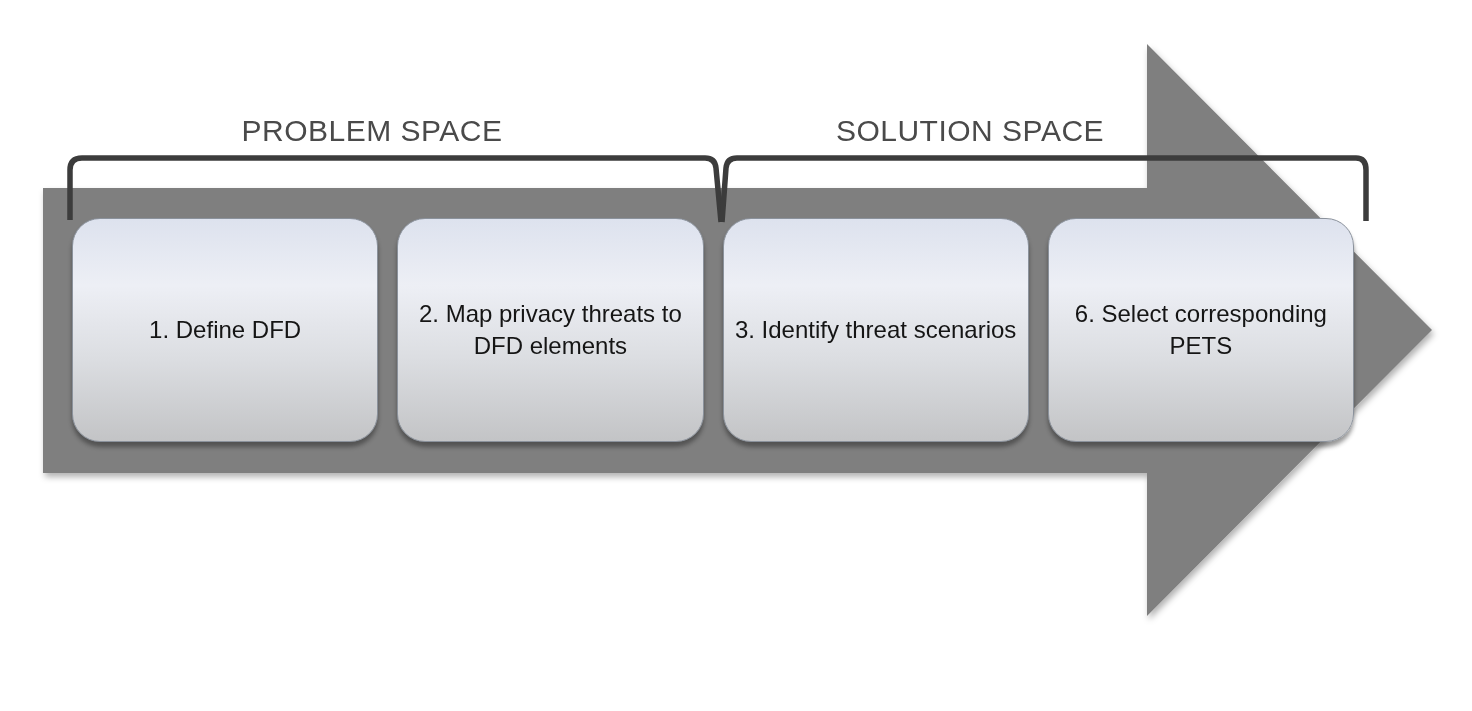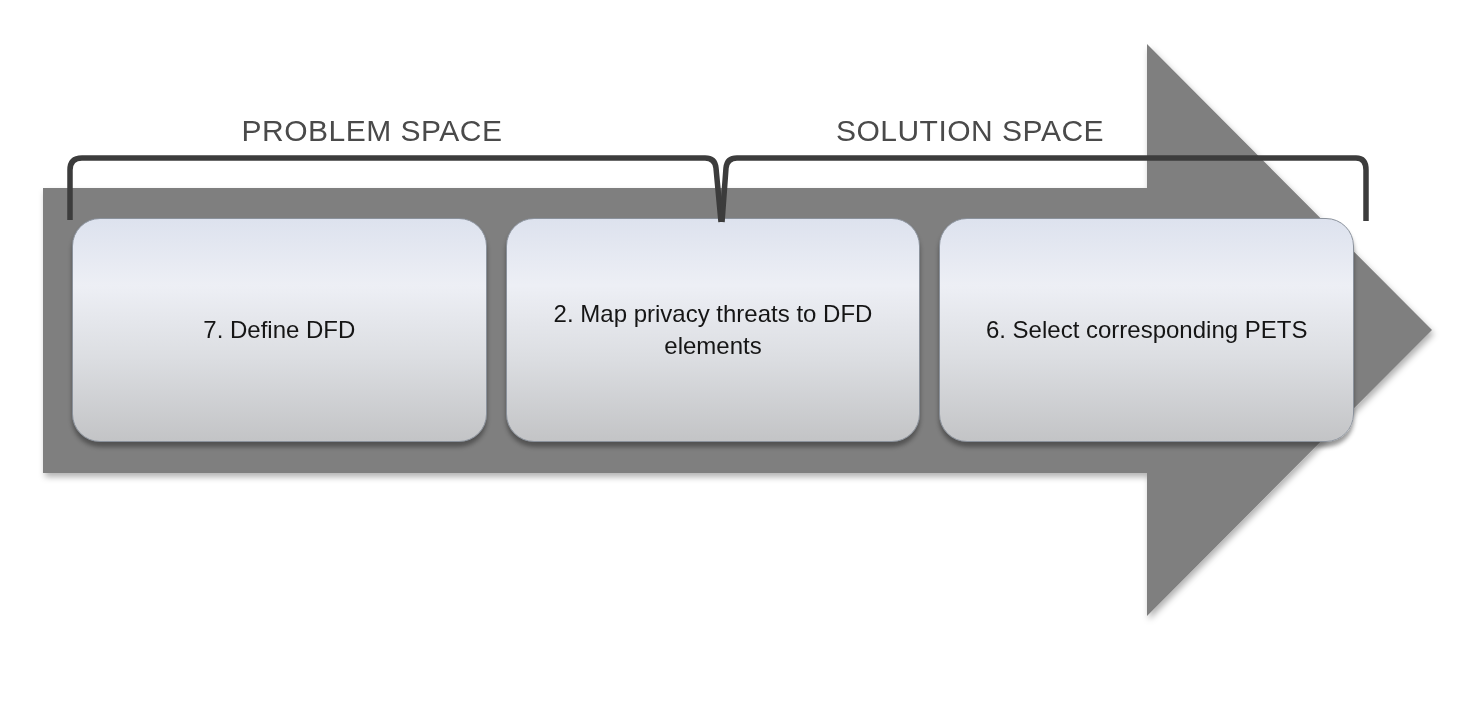"7. Define DFD" span.step-label { text: 7 -> 1 }
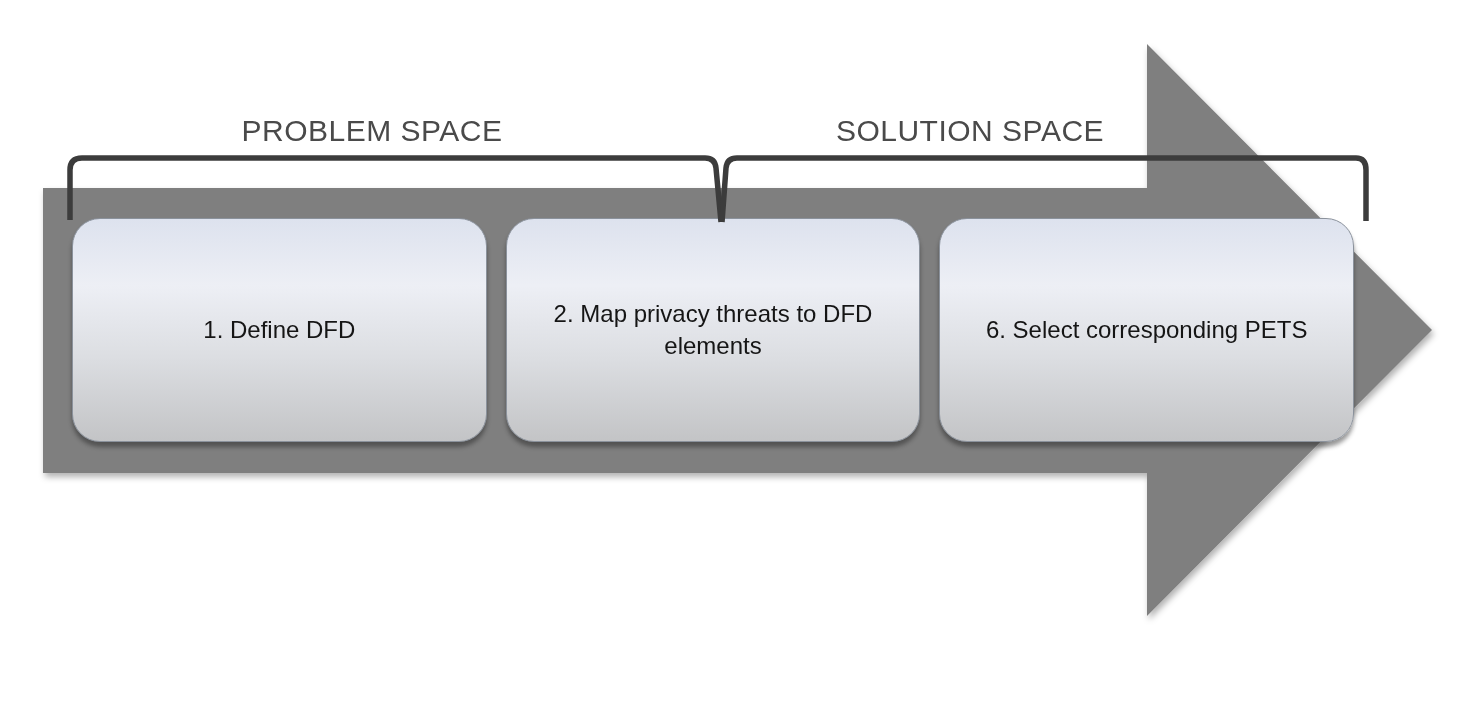"3. Identify threat scenarios" div.step-box { html: none -> <div> <span>3. Identify threat scenarios</span> </div> }
